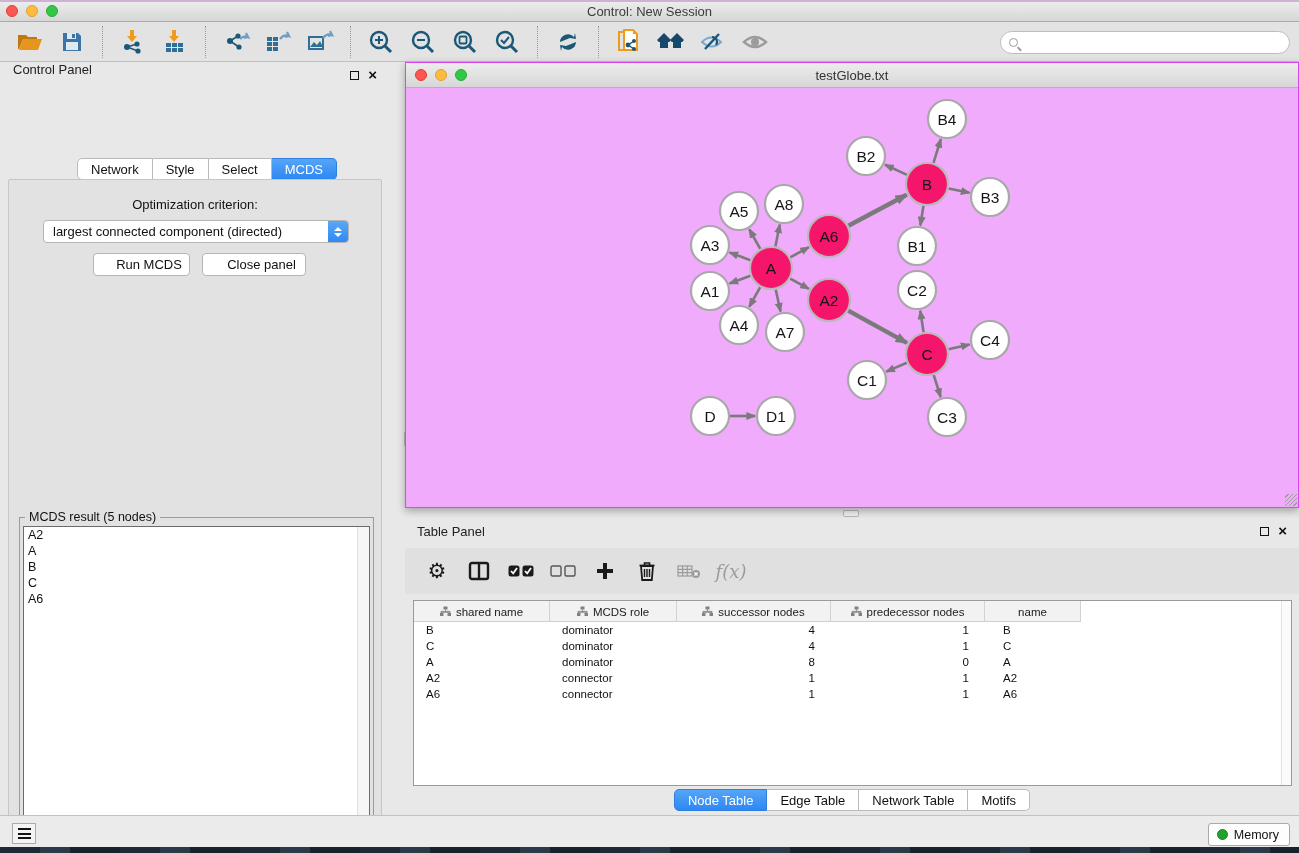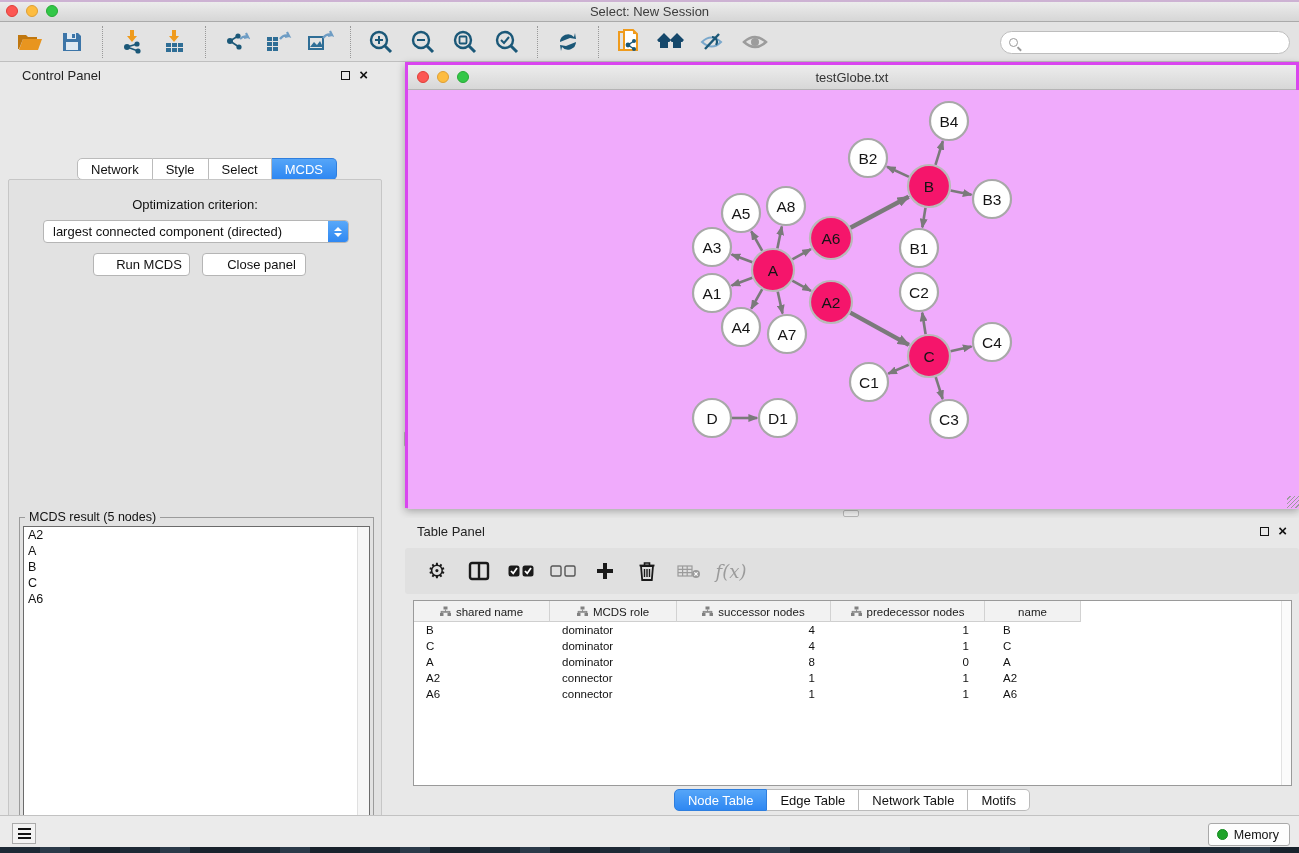"Select: New Session" div.title { text: Select -> Control }
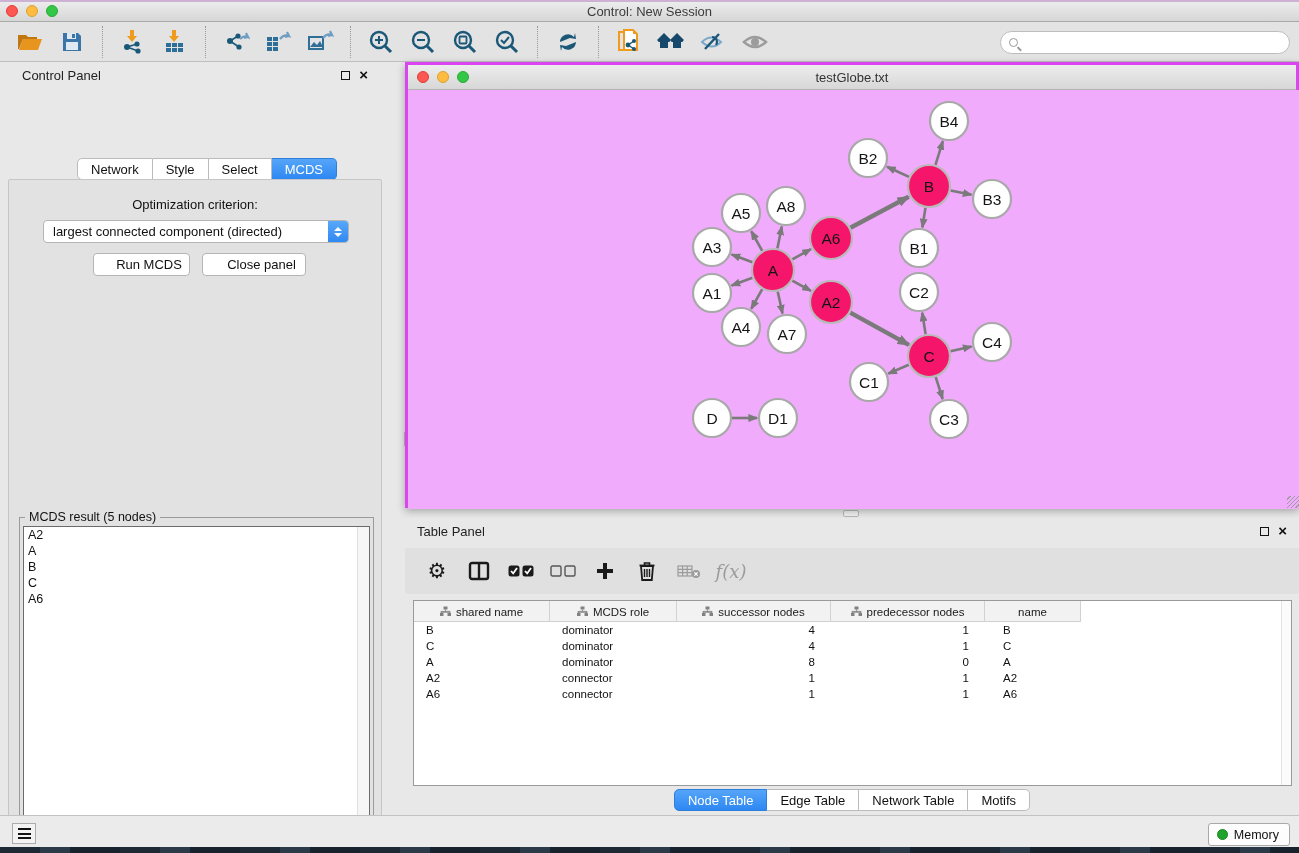"Control Panel" #cp-header { align-items: center -> none; padding: 0 22px -> 0 13px }
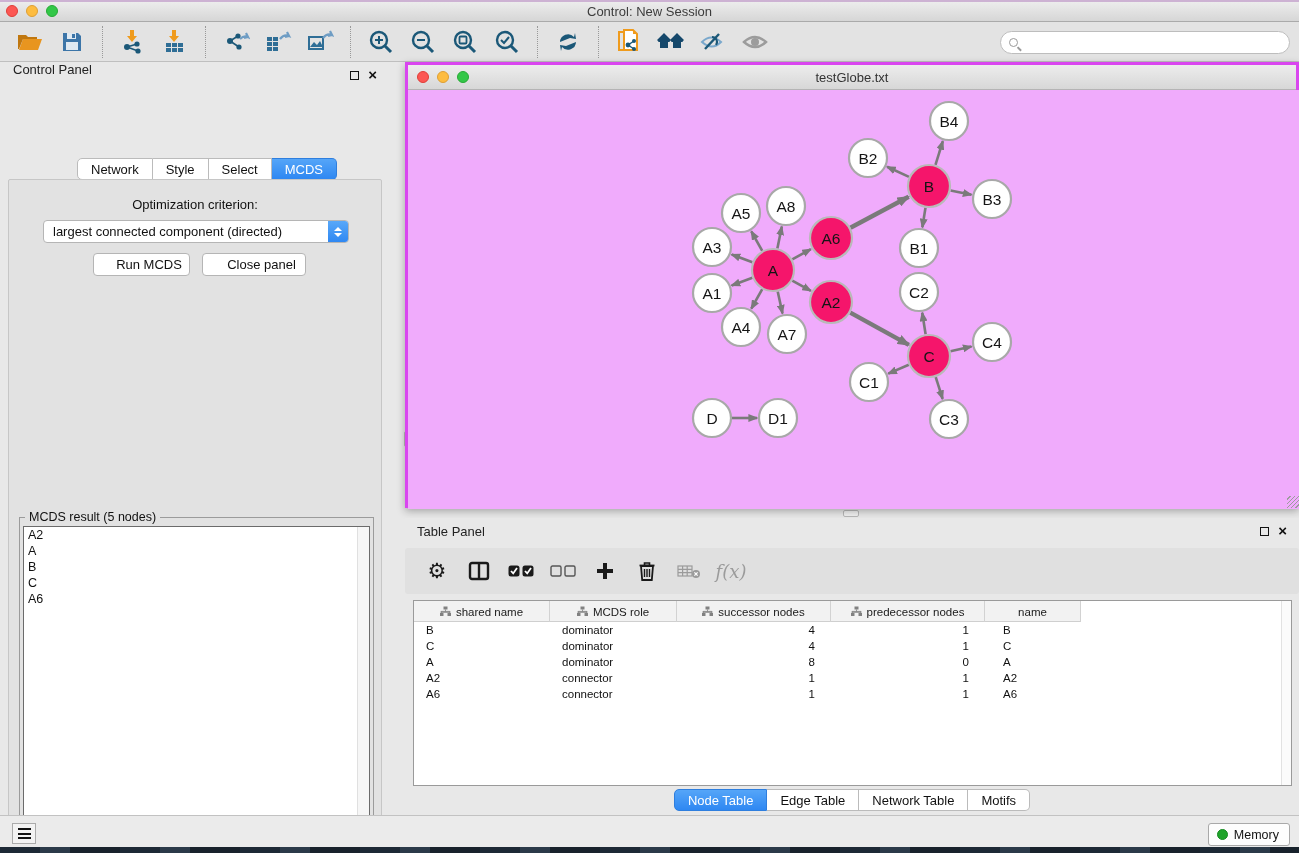"testGlobe.txt" #net-window { border: 3px solid #d946ef -> 1px solid #d946ef }
